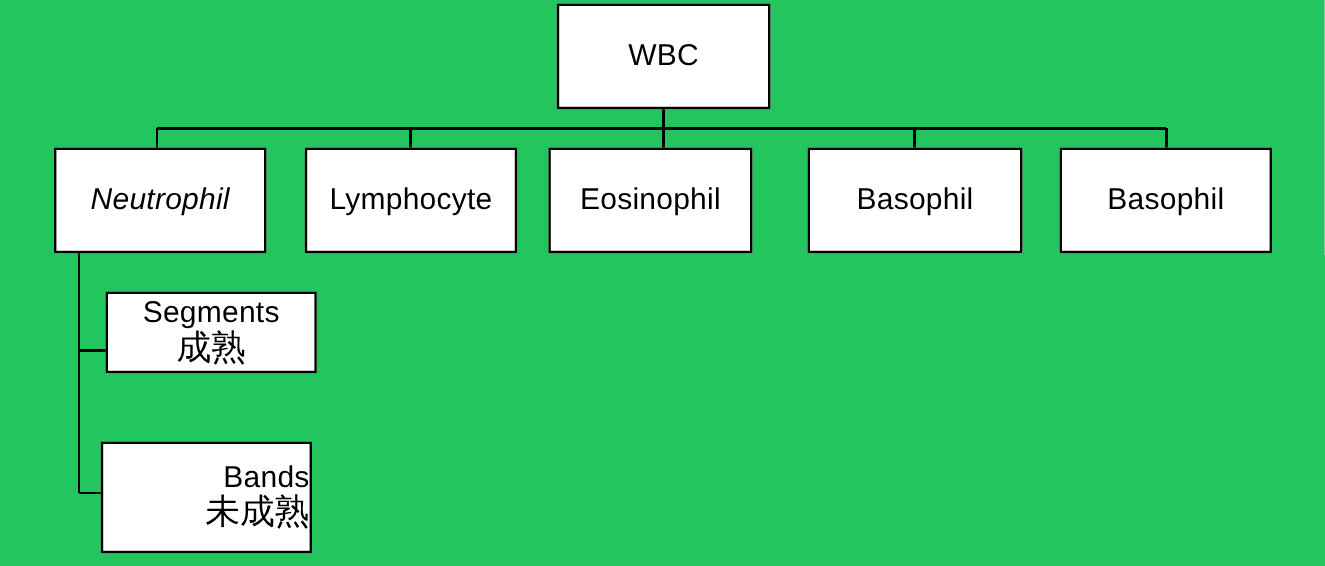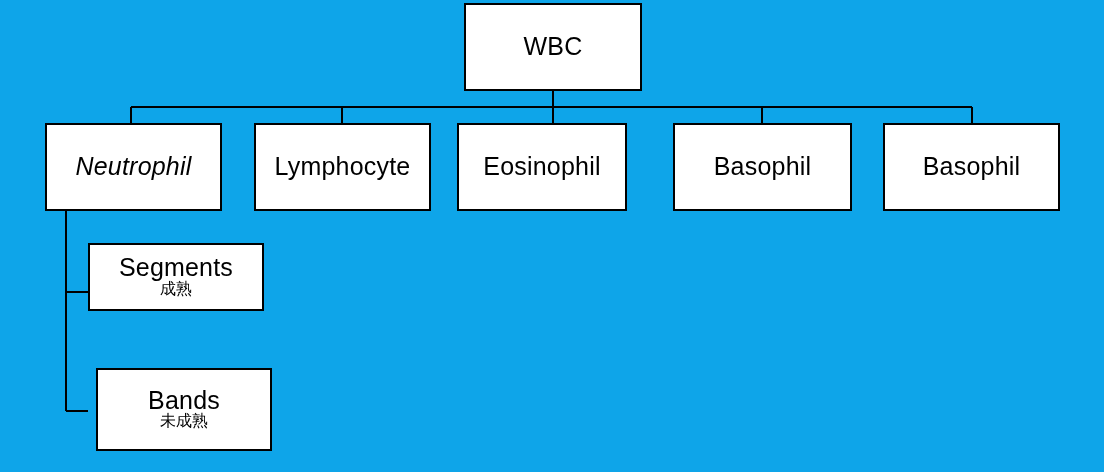"WBC" #diagram-root { background: #0ea5e9 -> #22c55e }
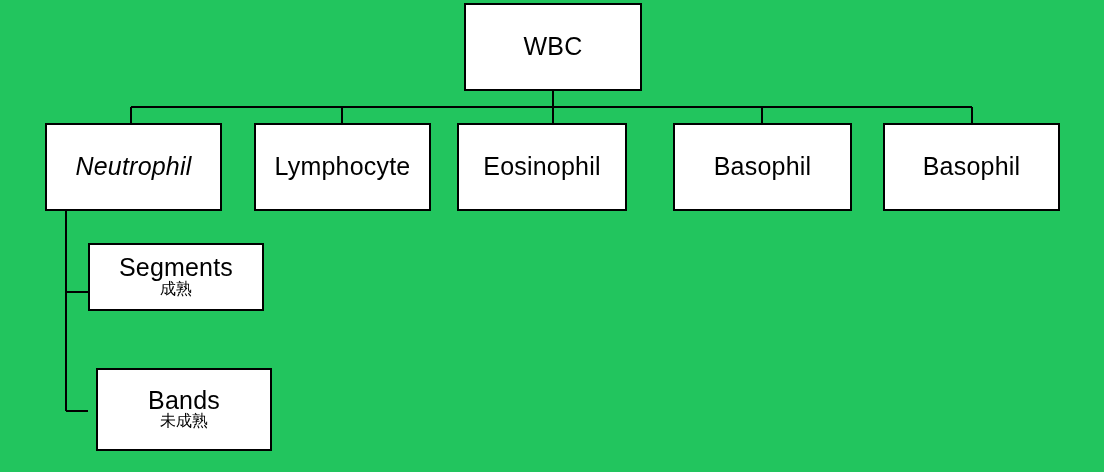"成熟" .node-sublabel { font-family: Liberation Mono, monospace -> Liberation Serif, serif; font-size: 16px -> 29px }
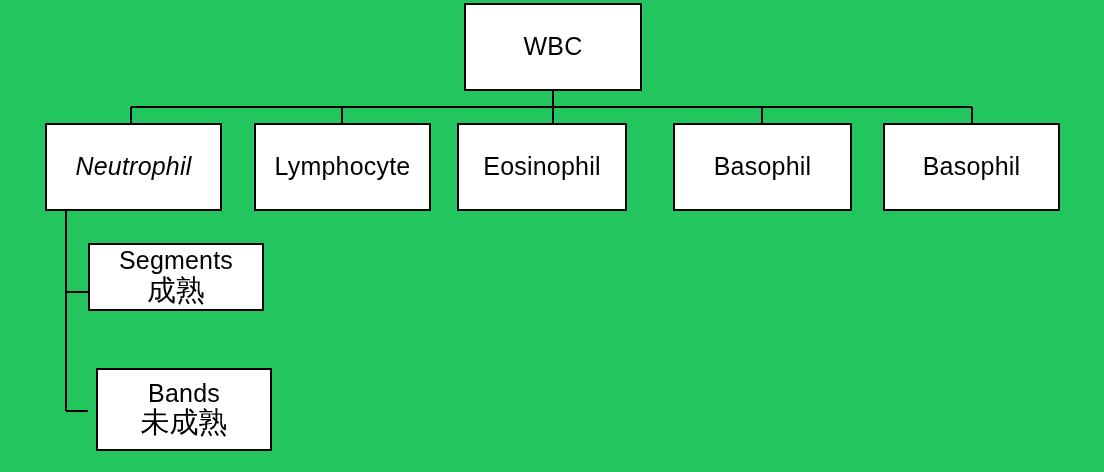"Bands" #node-bands { align-items: none -> flex-end; height: 83px -> 93px; left: 96px -> 84px }
